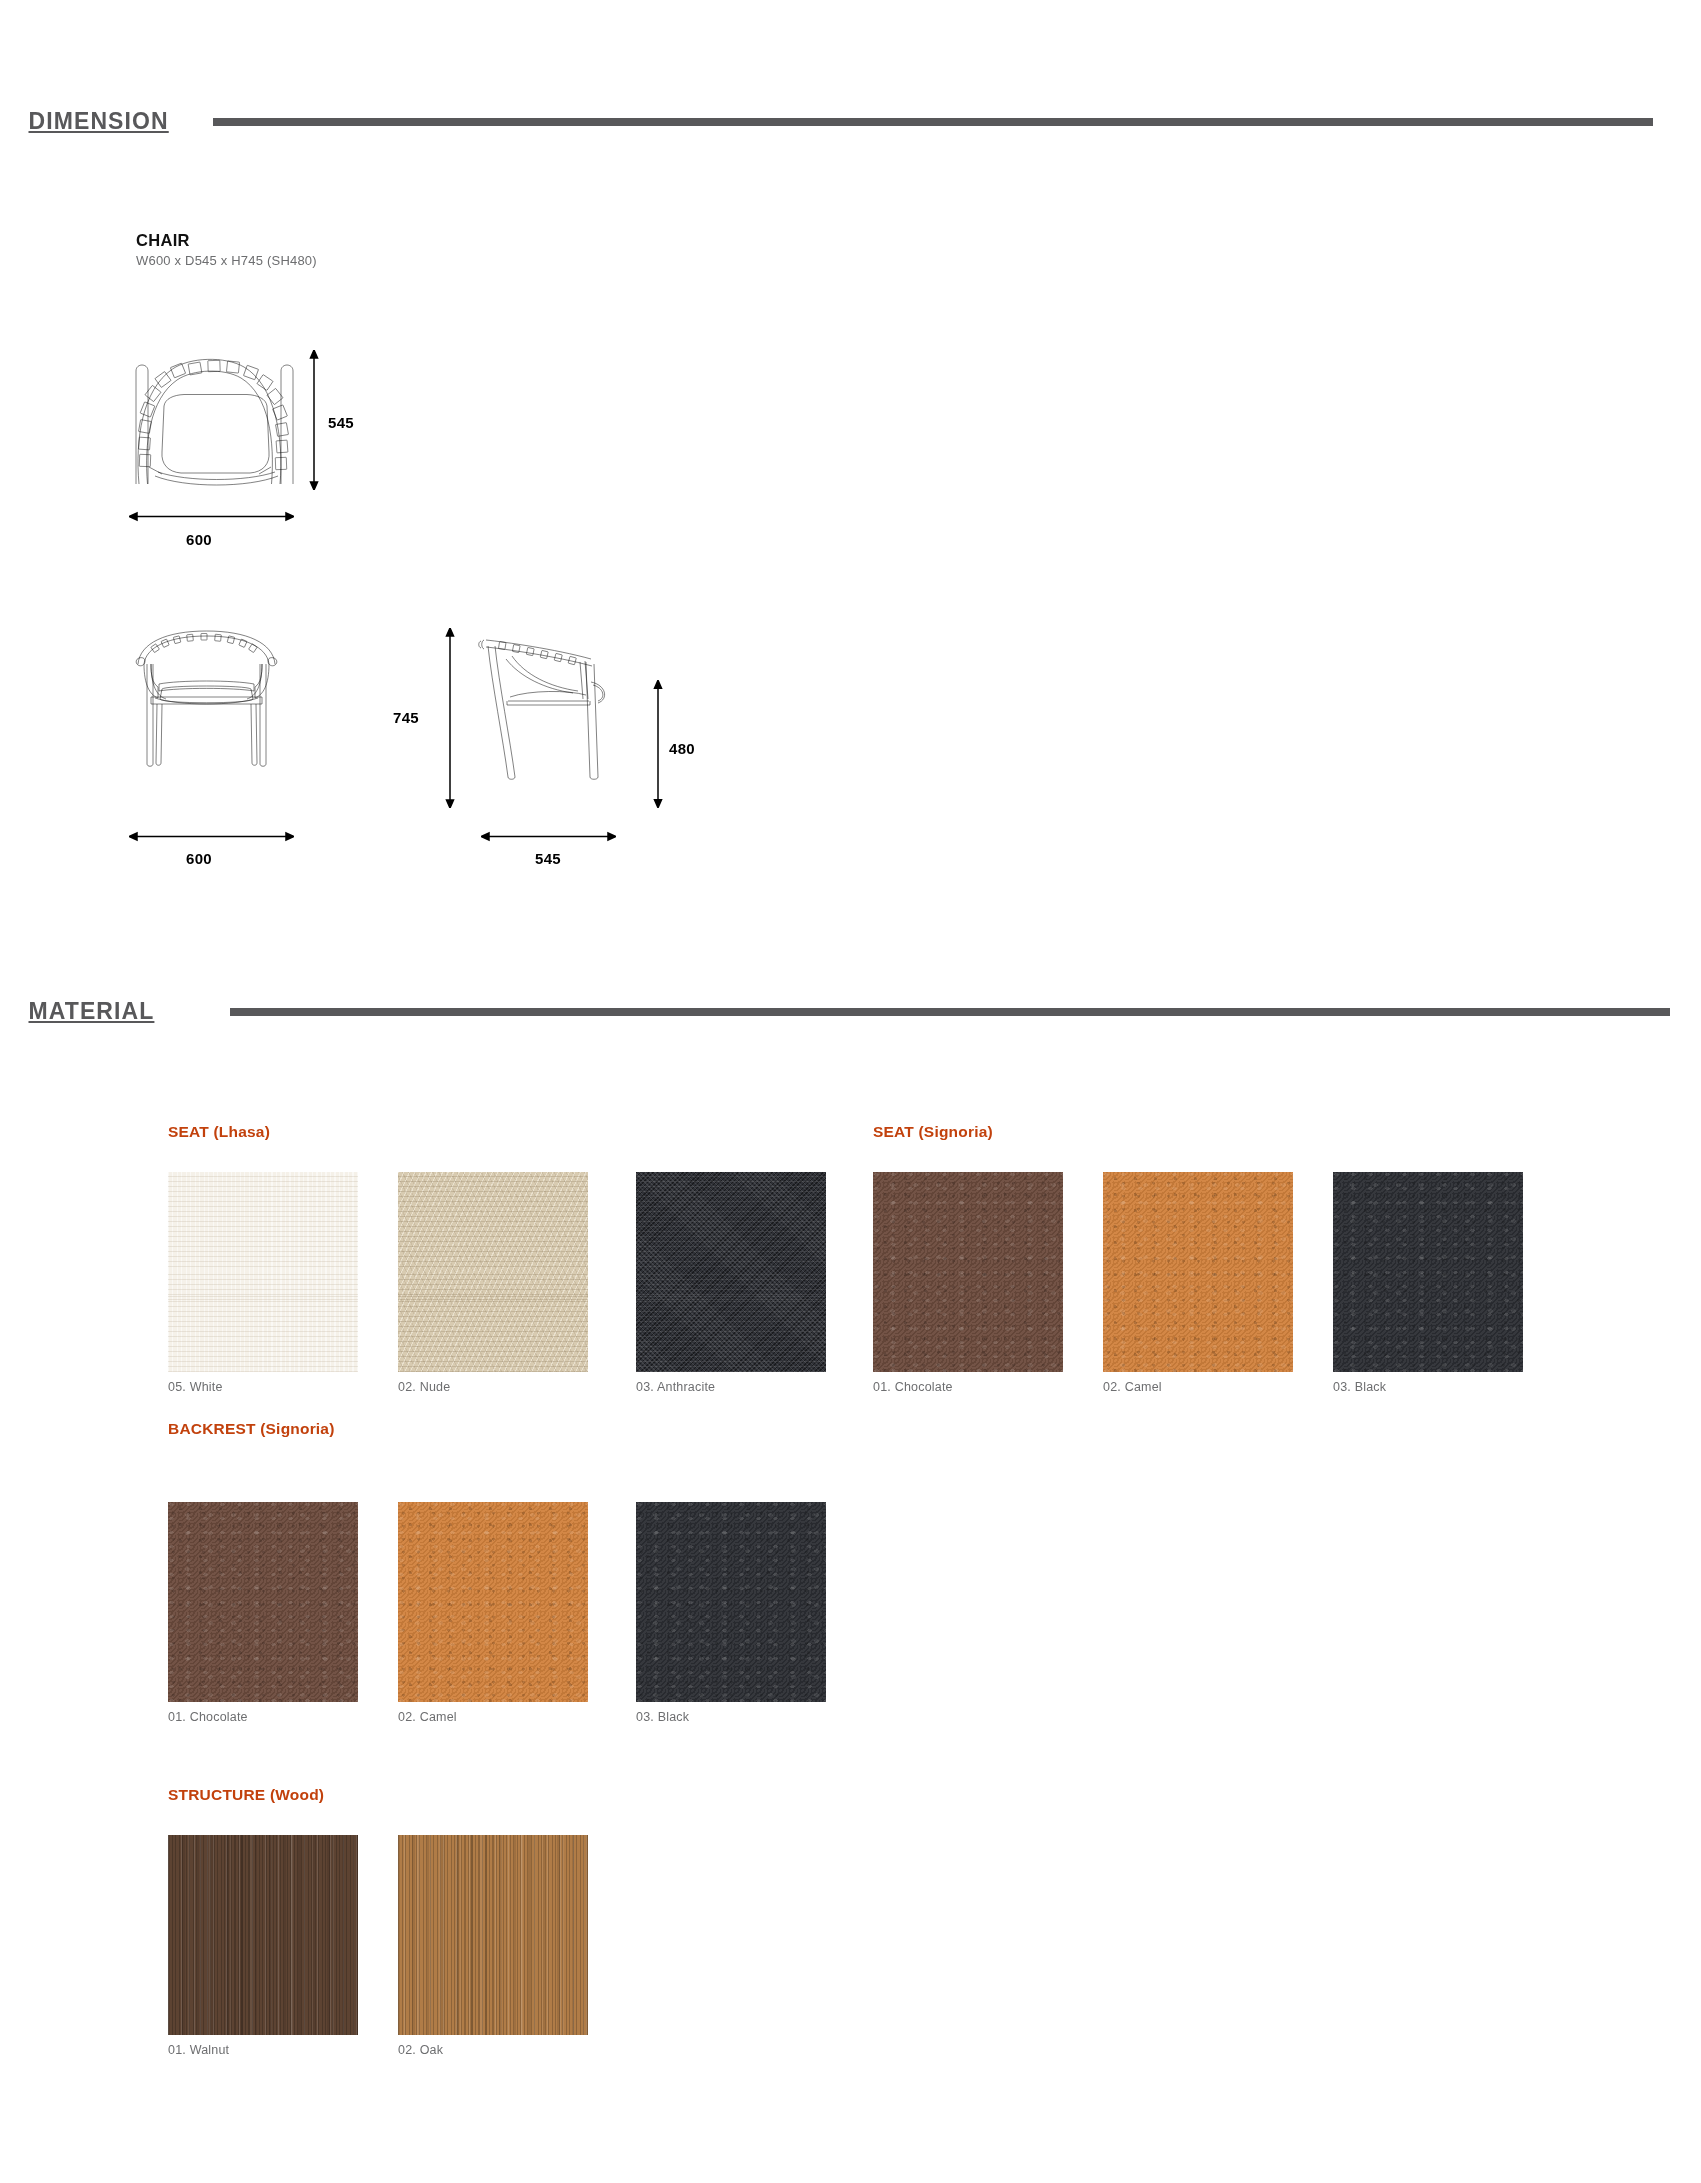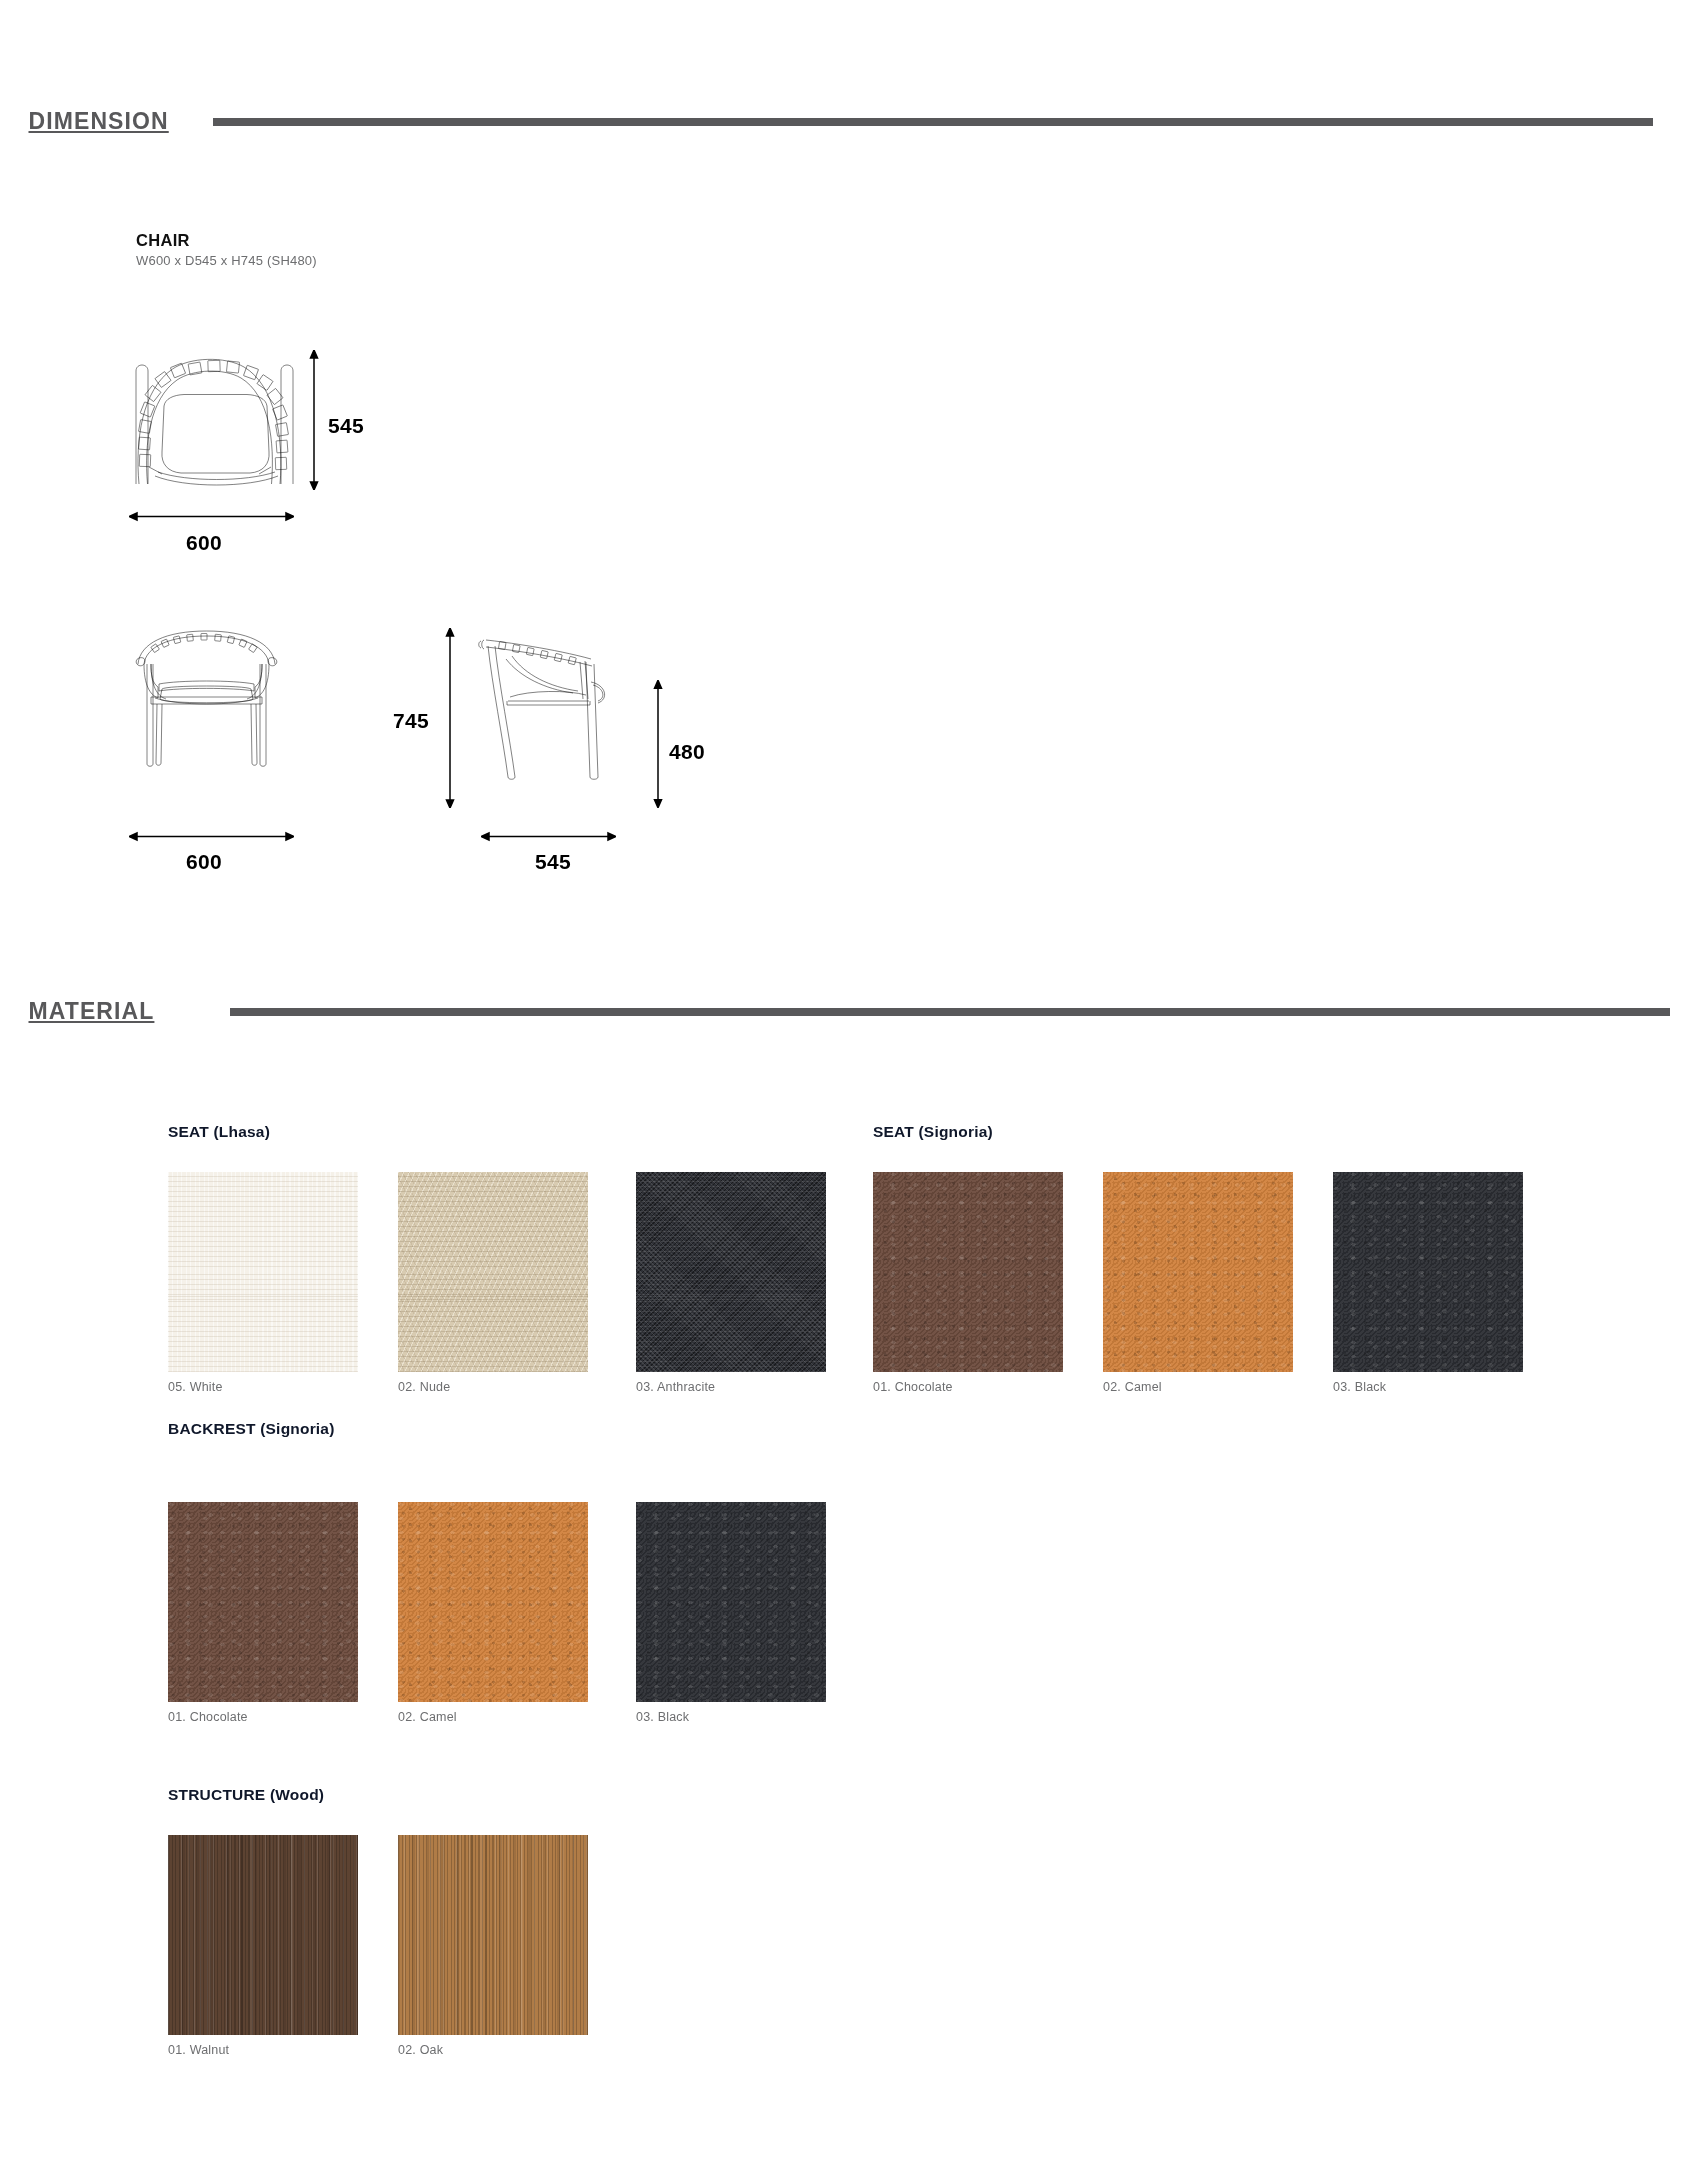"545" .dimlabel { font-size: 21px -> 15px }
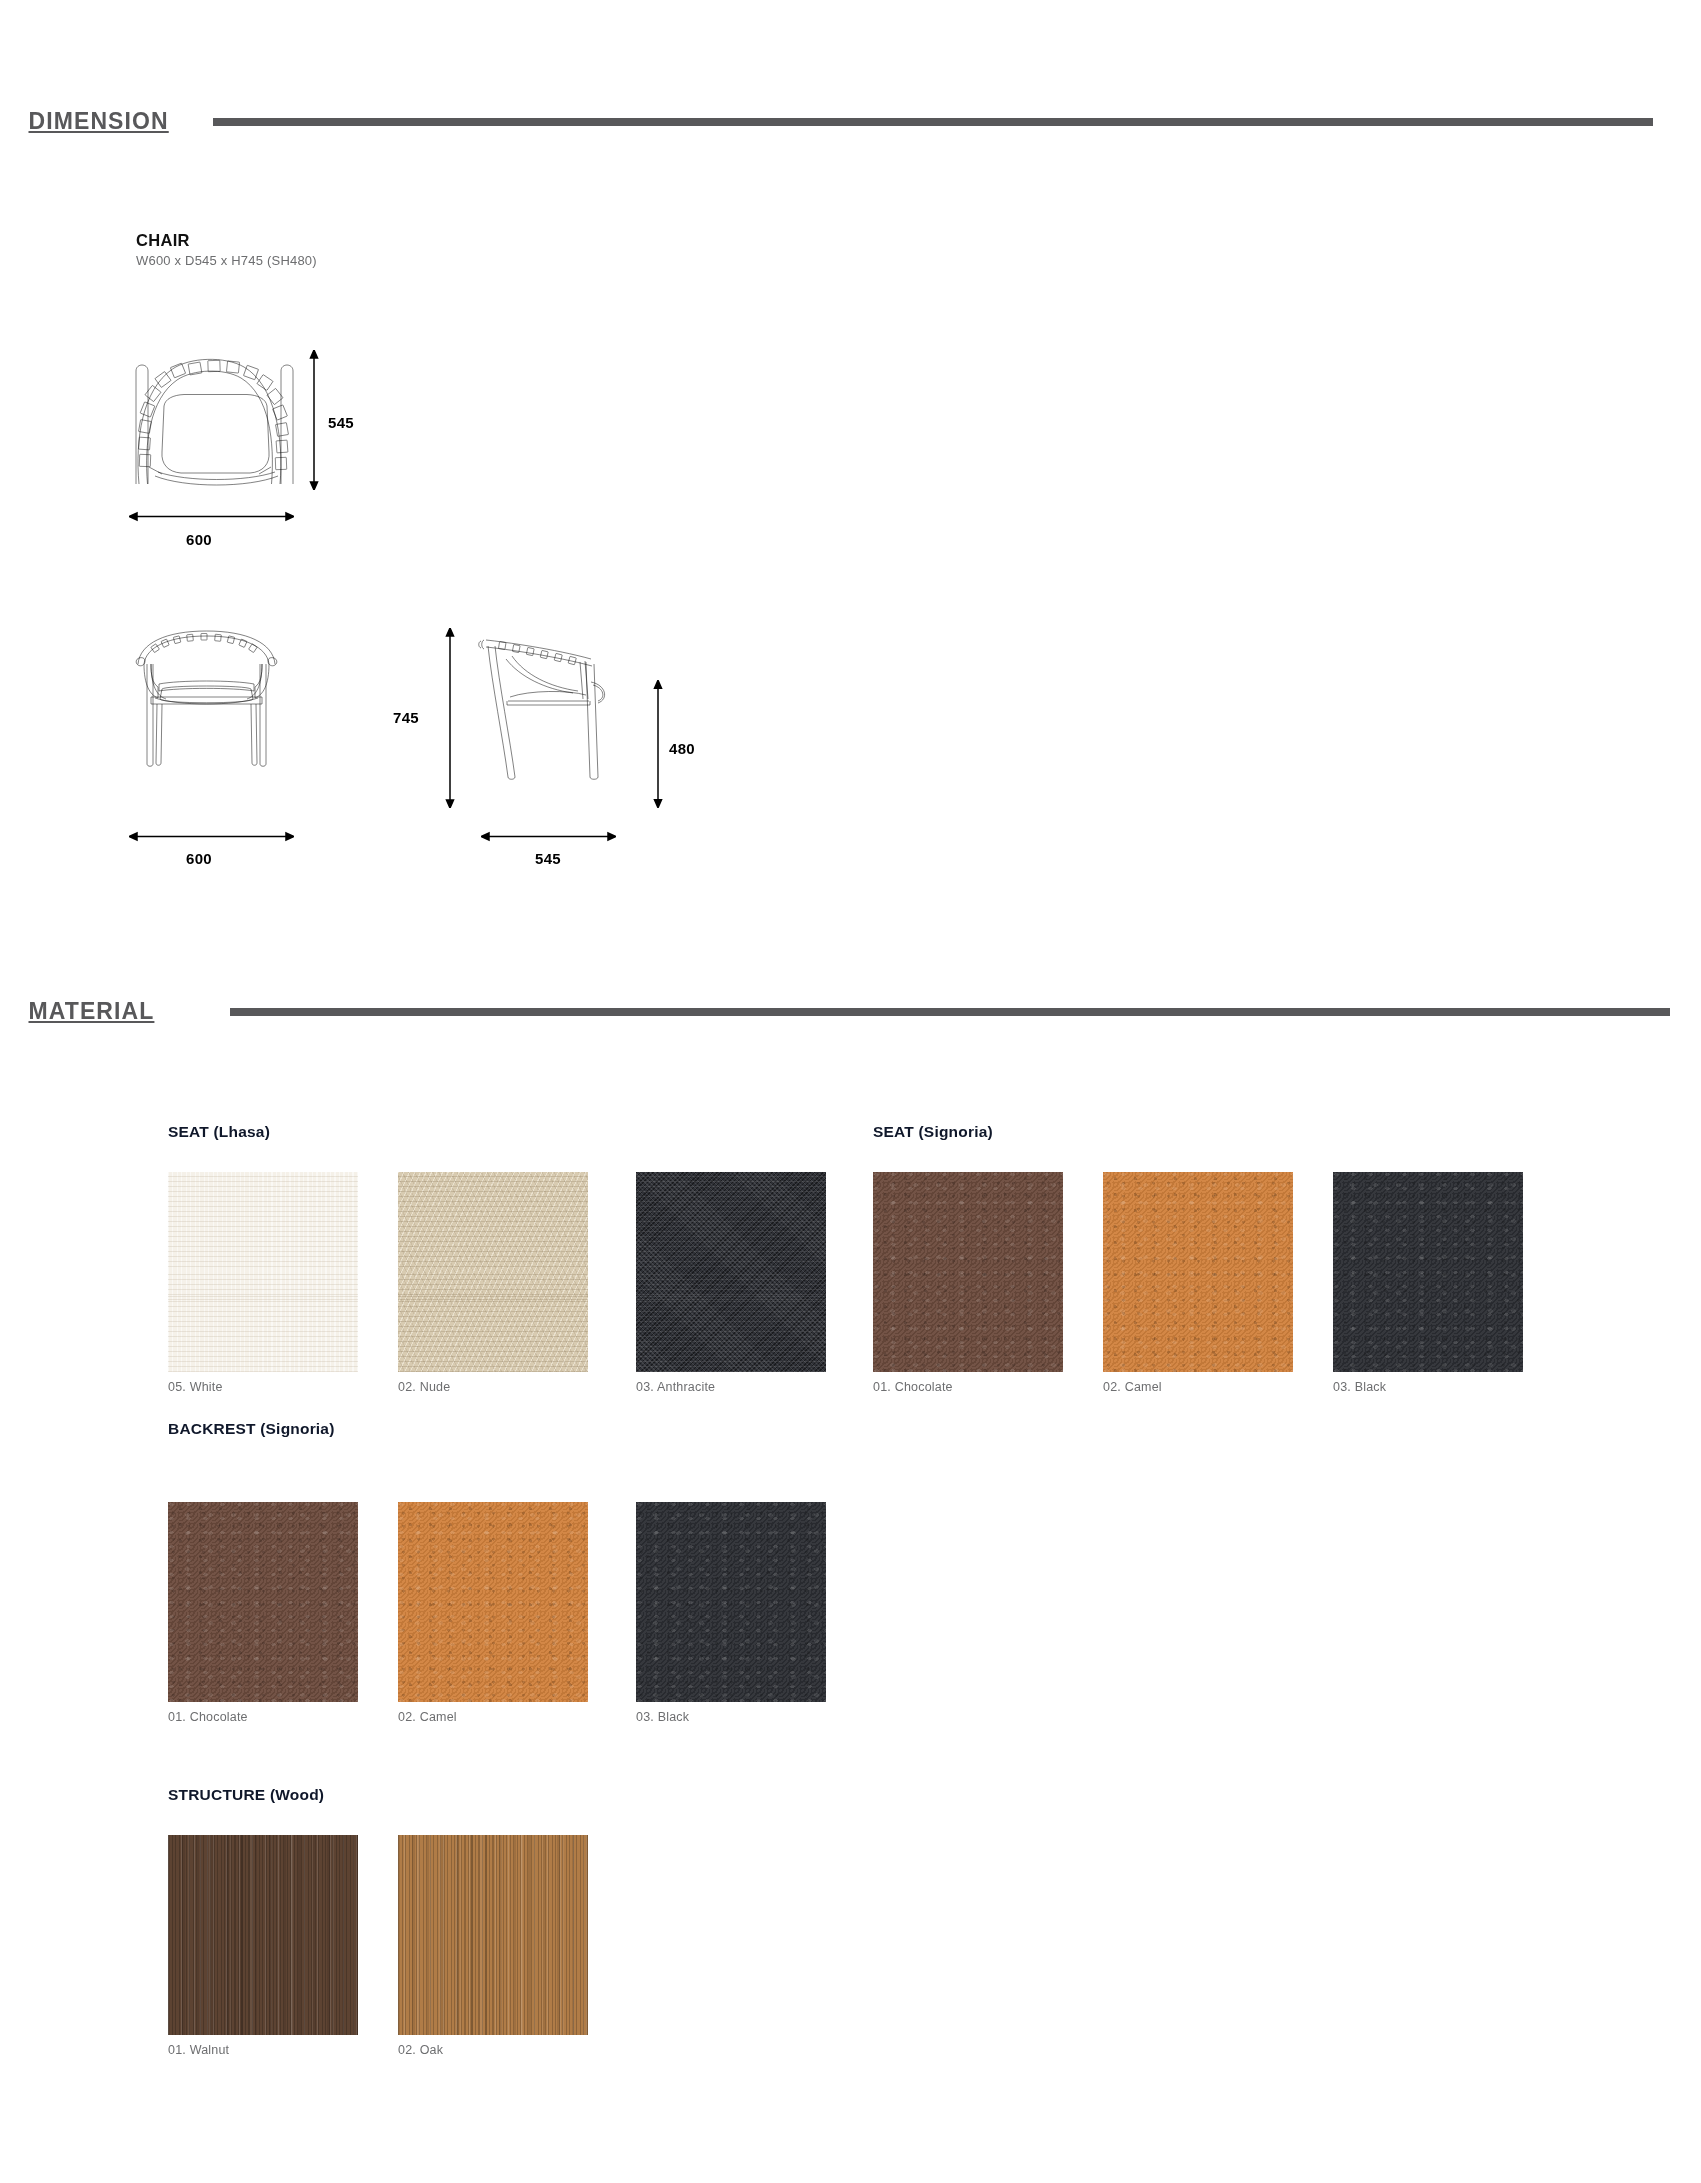"SEAT (Lhasa)" .mat-group-title { color: #0f172a -> #c2410c }
